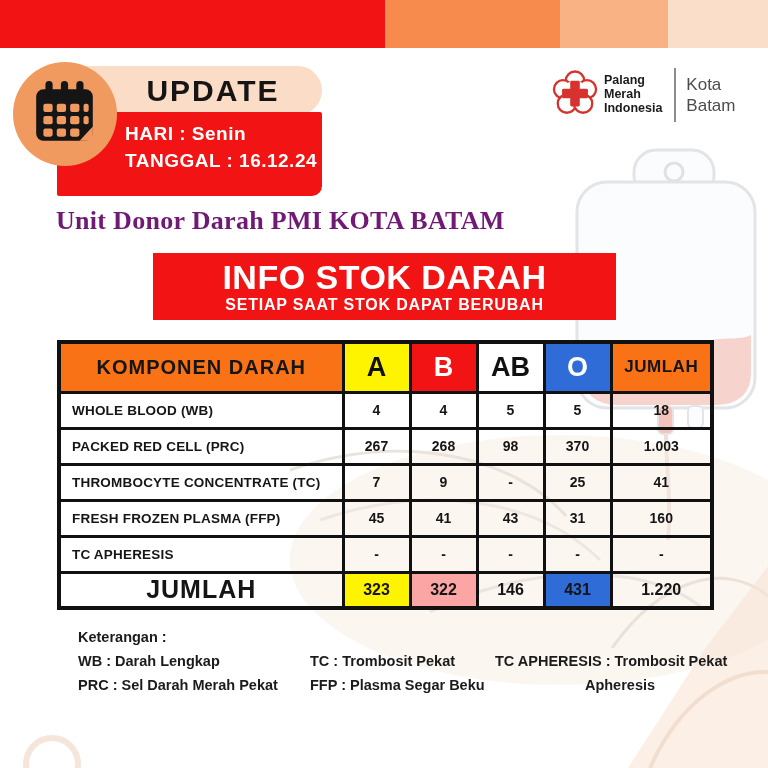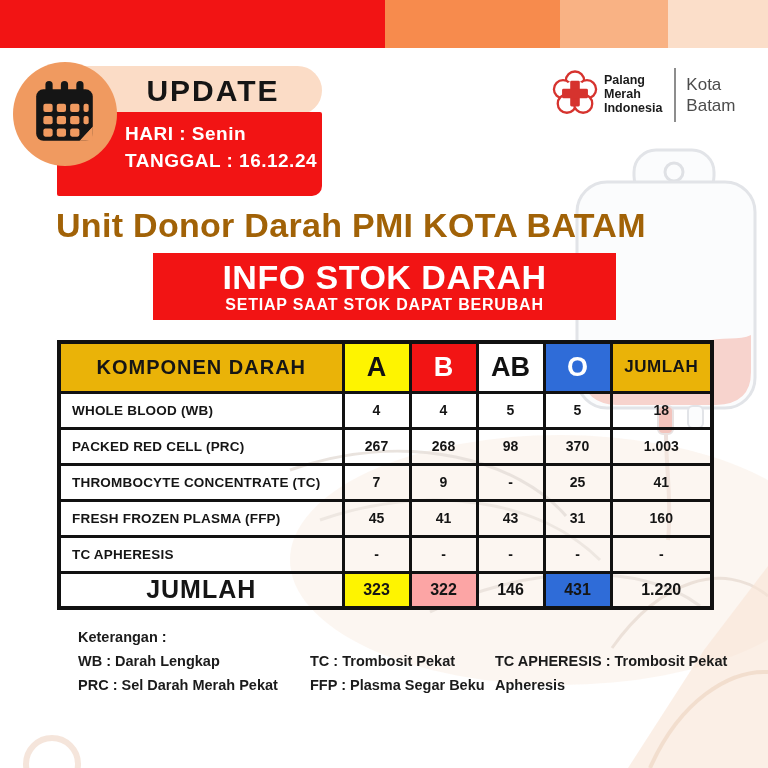"Unit Donor Darah PMI KOTA" .heading { color: #a16207 -> #701a75; font-family: none -> Liberation Serif, serif; font-size: 34px -> 26px }
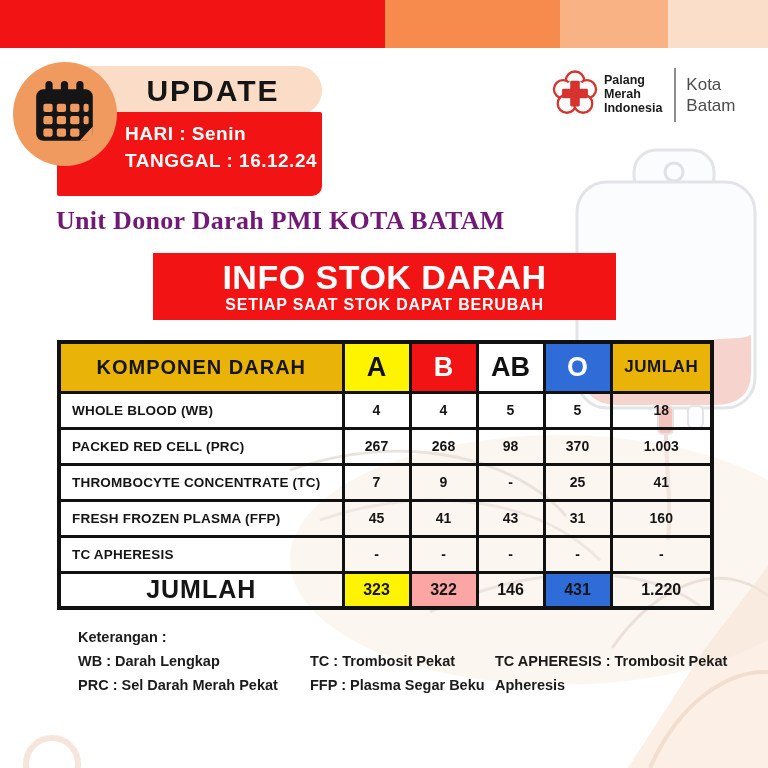"KOMPONEN DARAH" .stock-table thead th { background: #eab308 -> #f97316 }
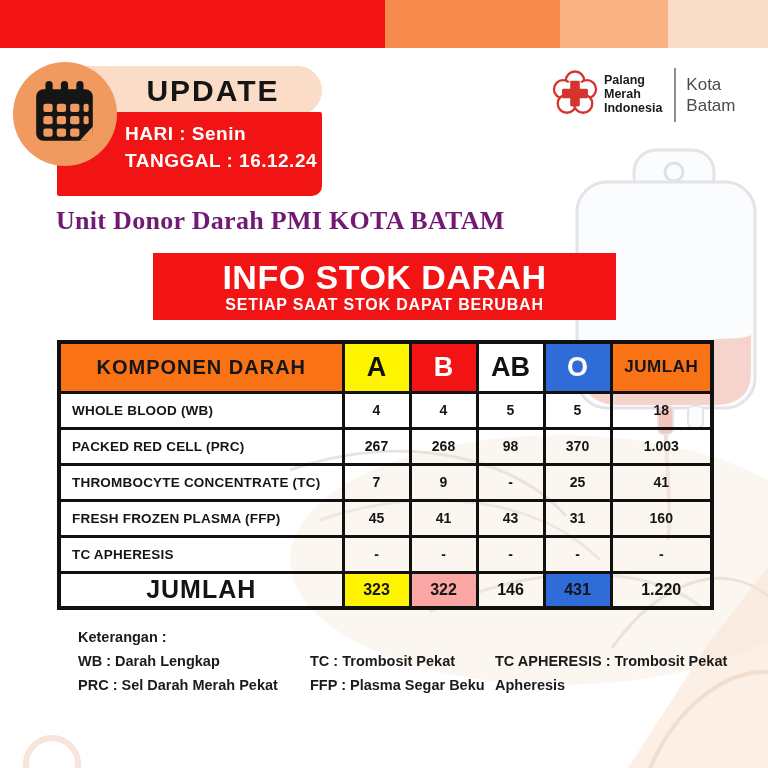"Apheresis" .lc3 .ln2 { text-align: left -> center }
